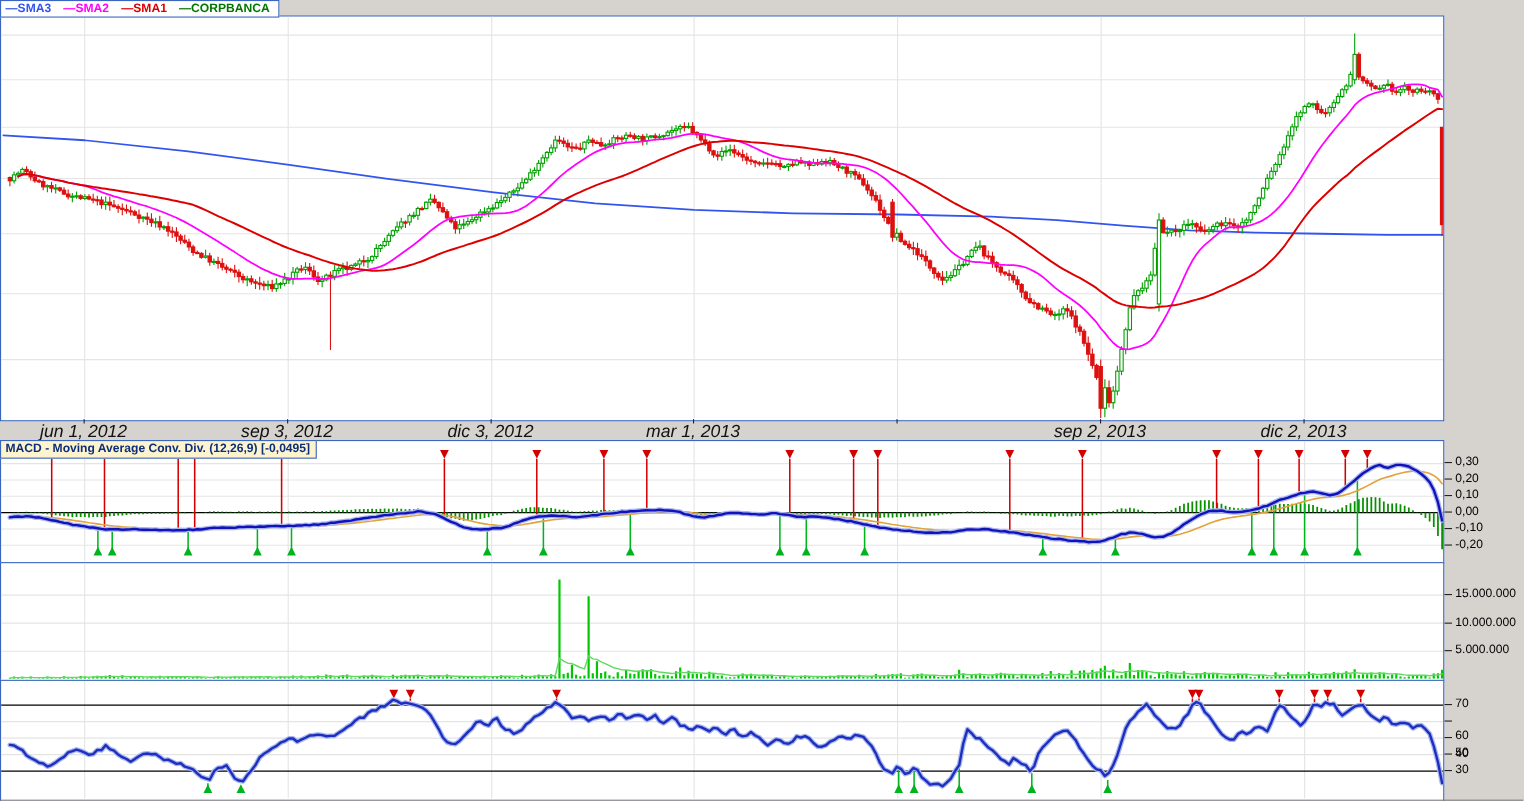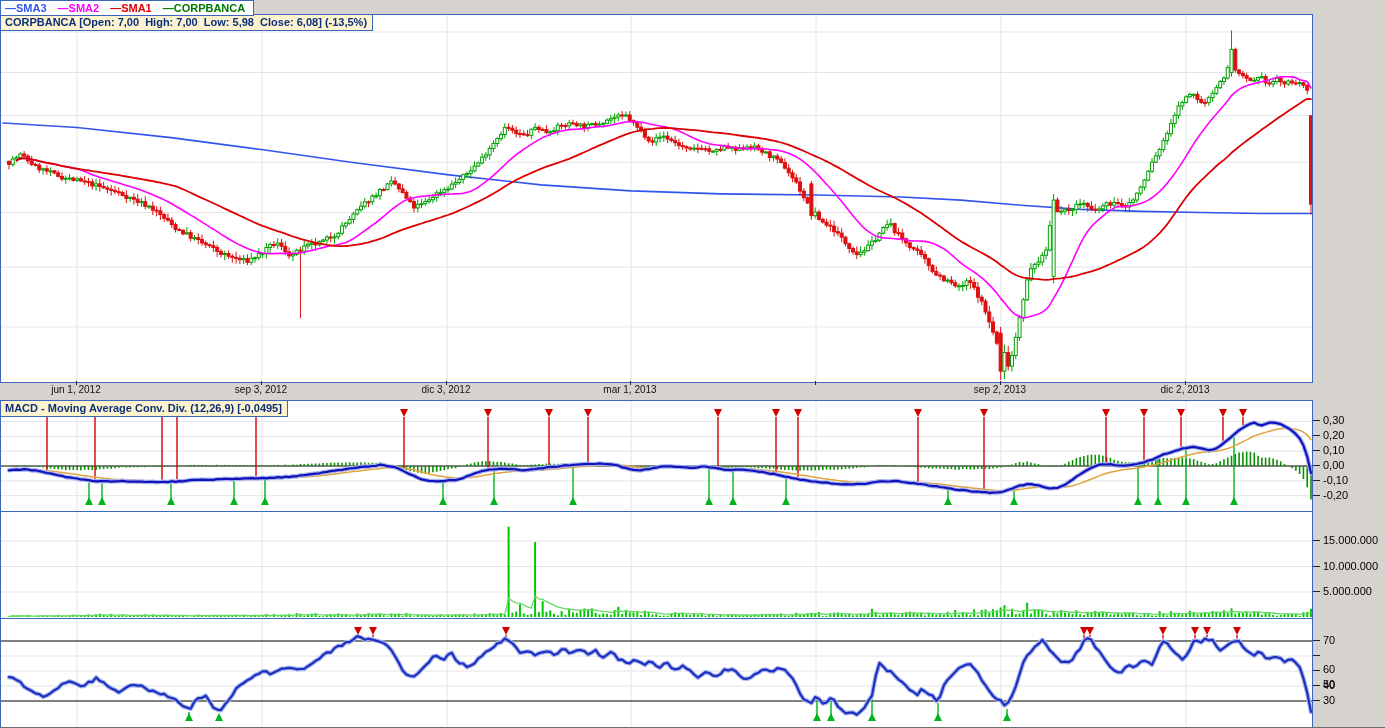"CORPBANCA [Open: 7,00 High: 7,00" span.ttl { html: <span>CORPBANCA [Open: 7,00 High: 7,00 Low: 5,98 Close: 6,08] (-13,5%)</span> -> none }
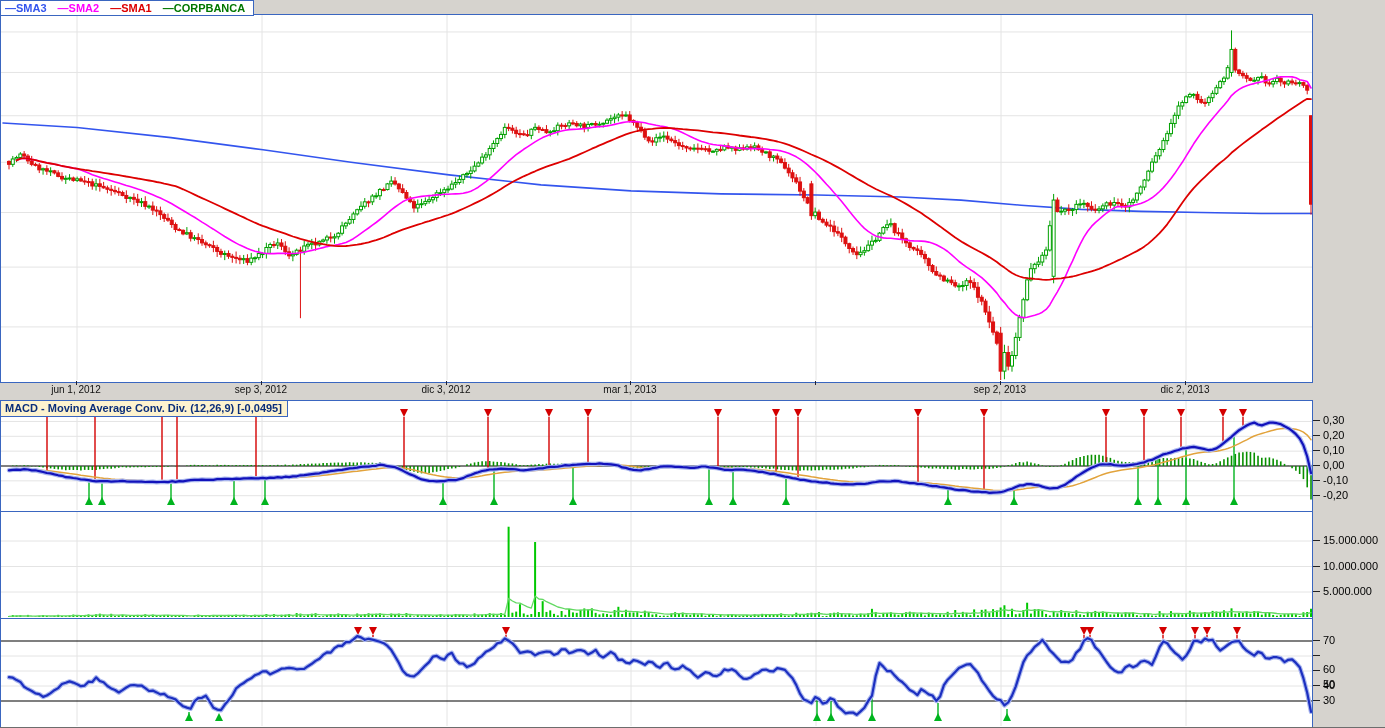"jun 1, 2012" #xstrip .xlbl { font-size: 10px -> 16px; font-style: none -> italic }
